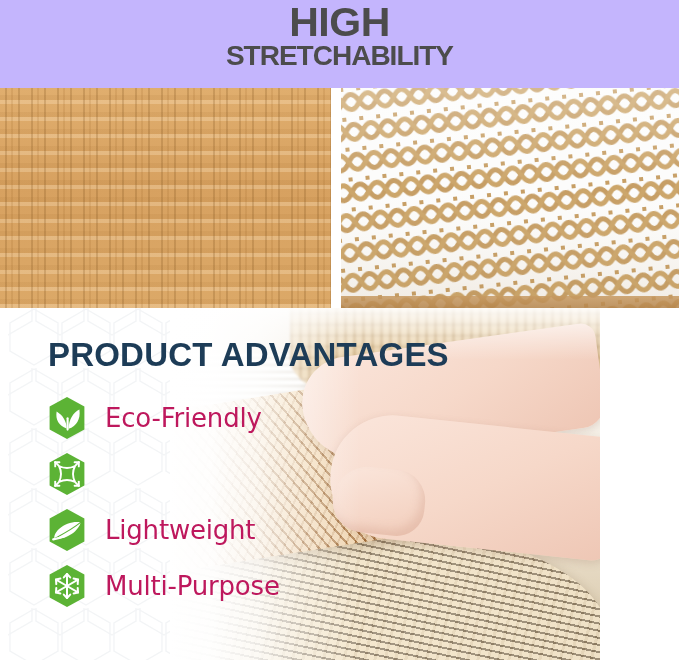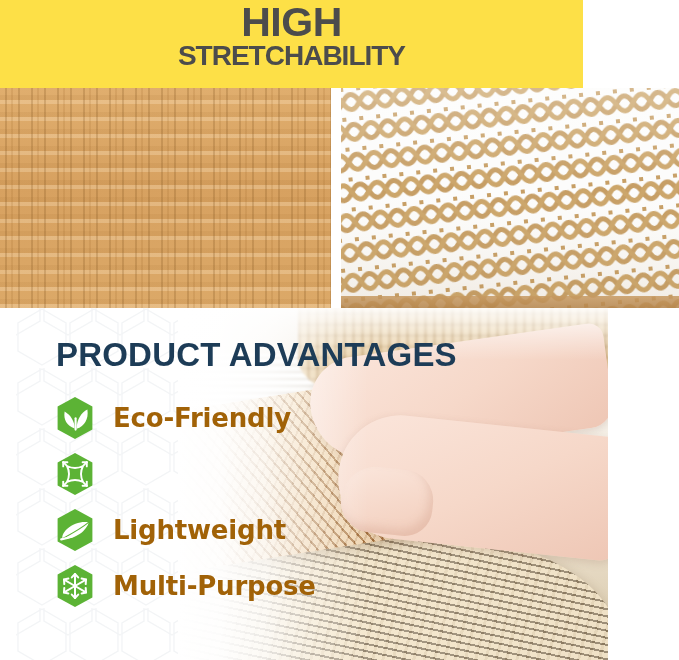"HIGH" .headline { background: #fde047 -> #c4b5fd; width: 583px -> 679px }
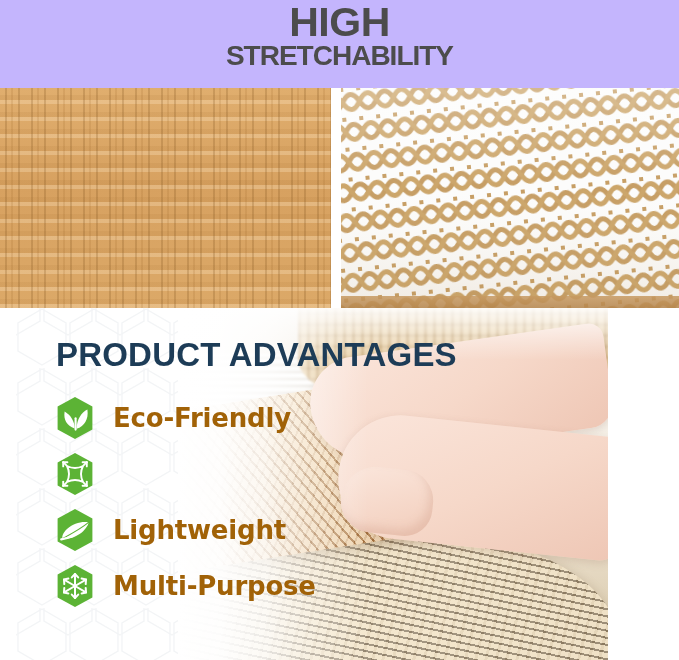"PRODUCT ADVANTAGES" .lower { left: 16px -> 8px }
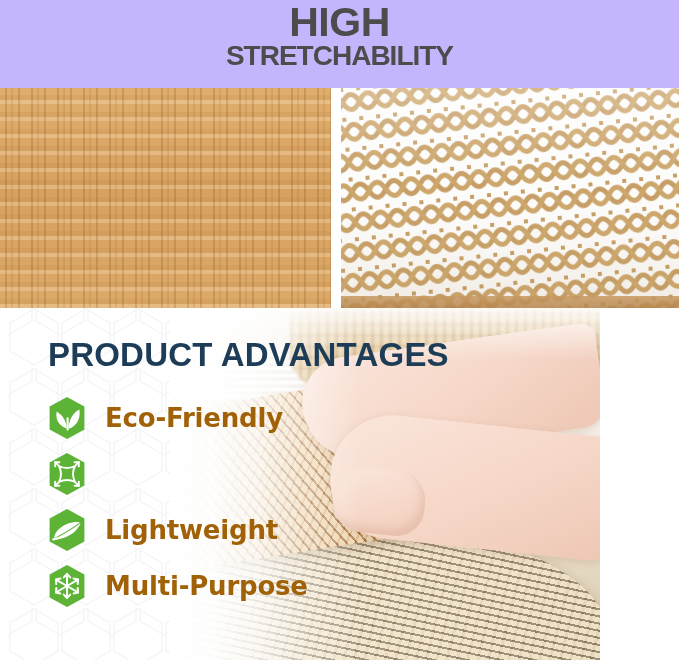"Eco-Friendly" .adv-label { color: #a16207 -> #be185d; font-weight: 700 -> 400 }
